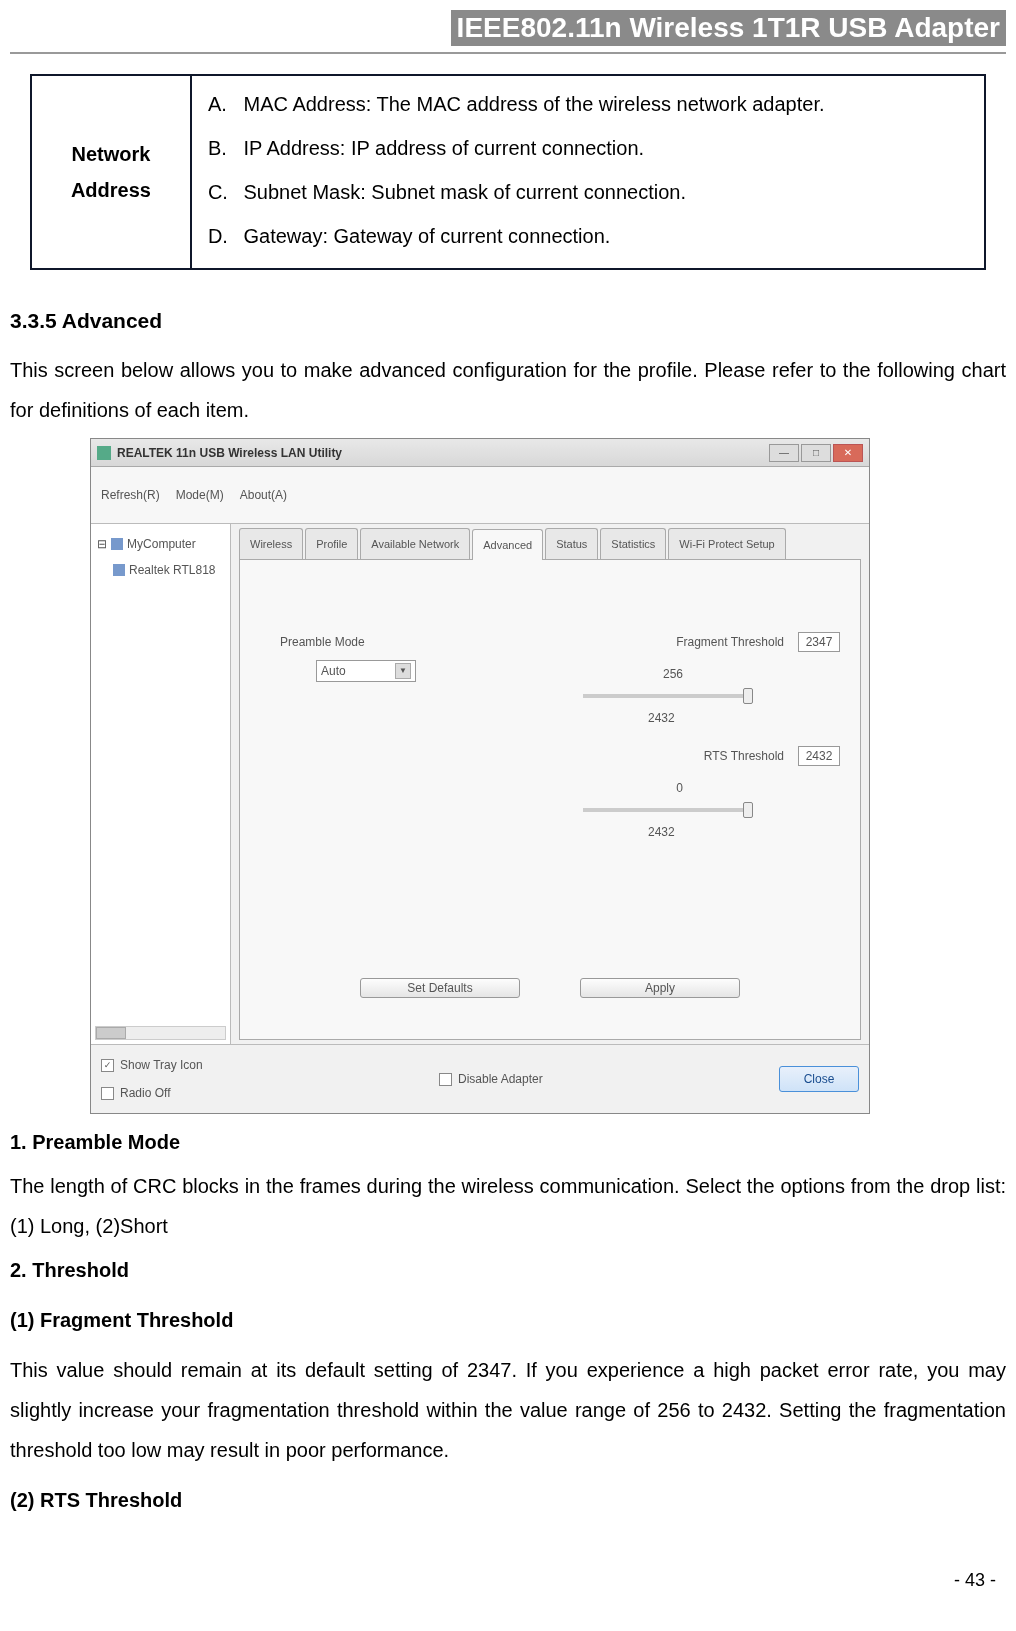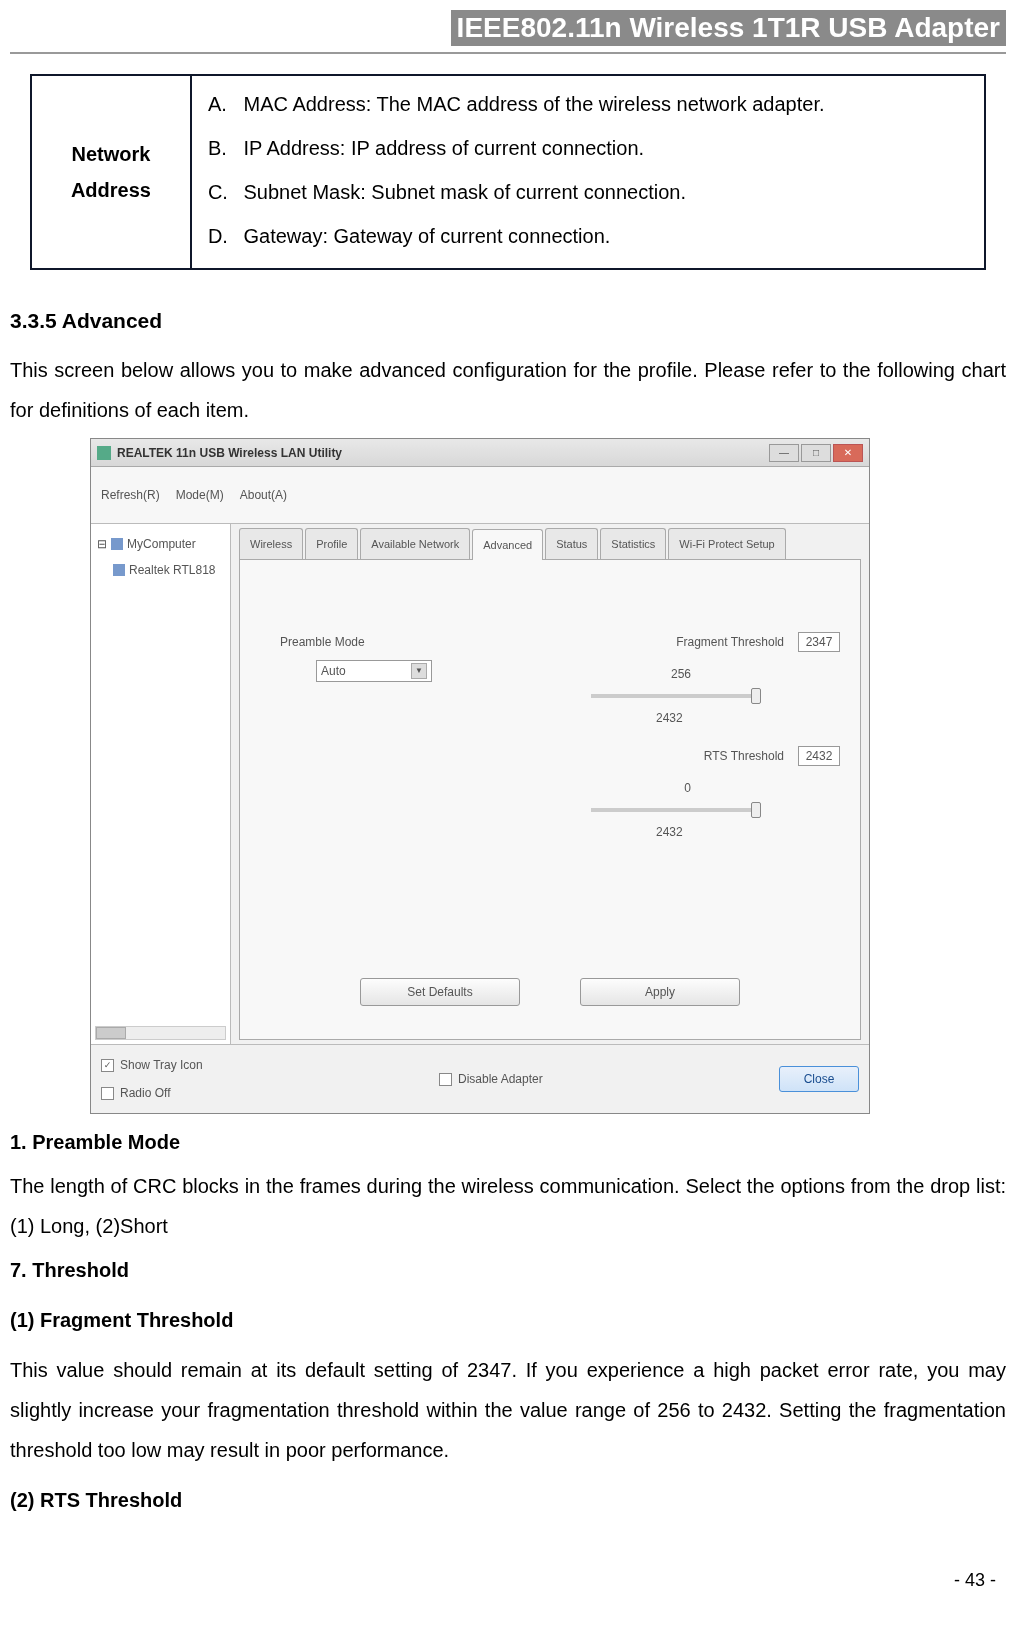"Auto" .dropdown { width: 116px -> 100px }
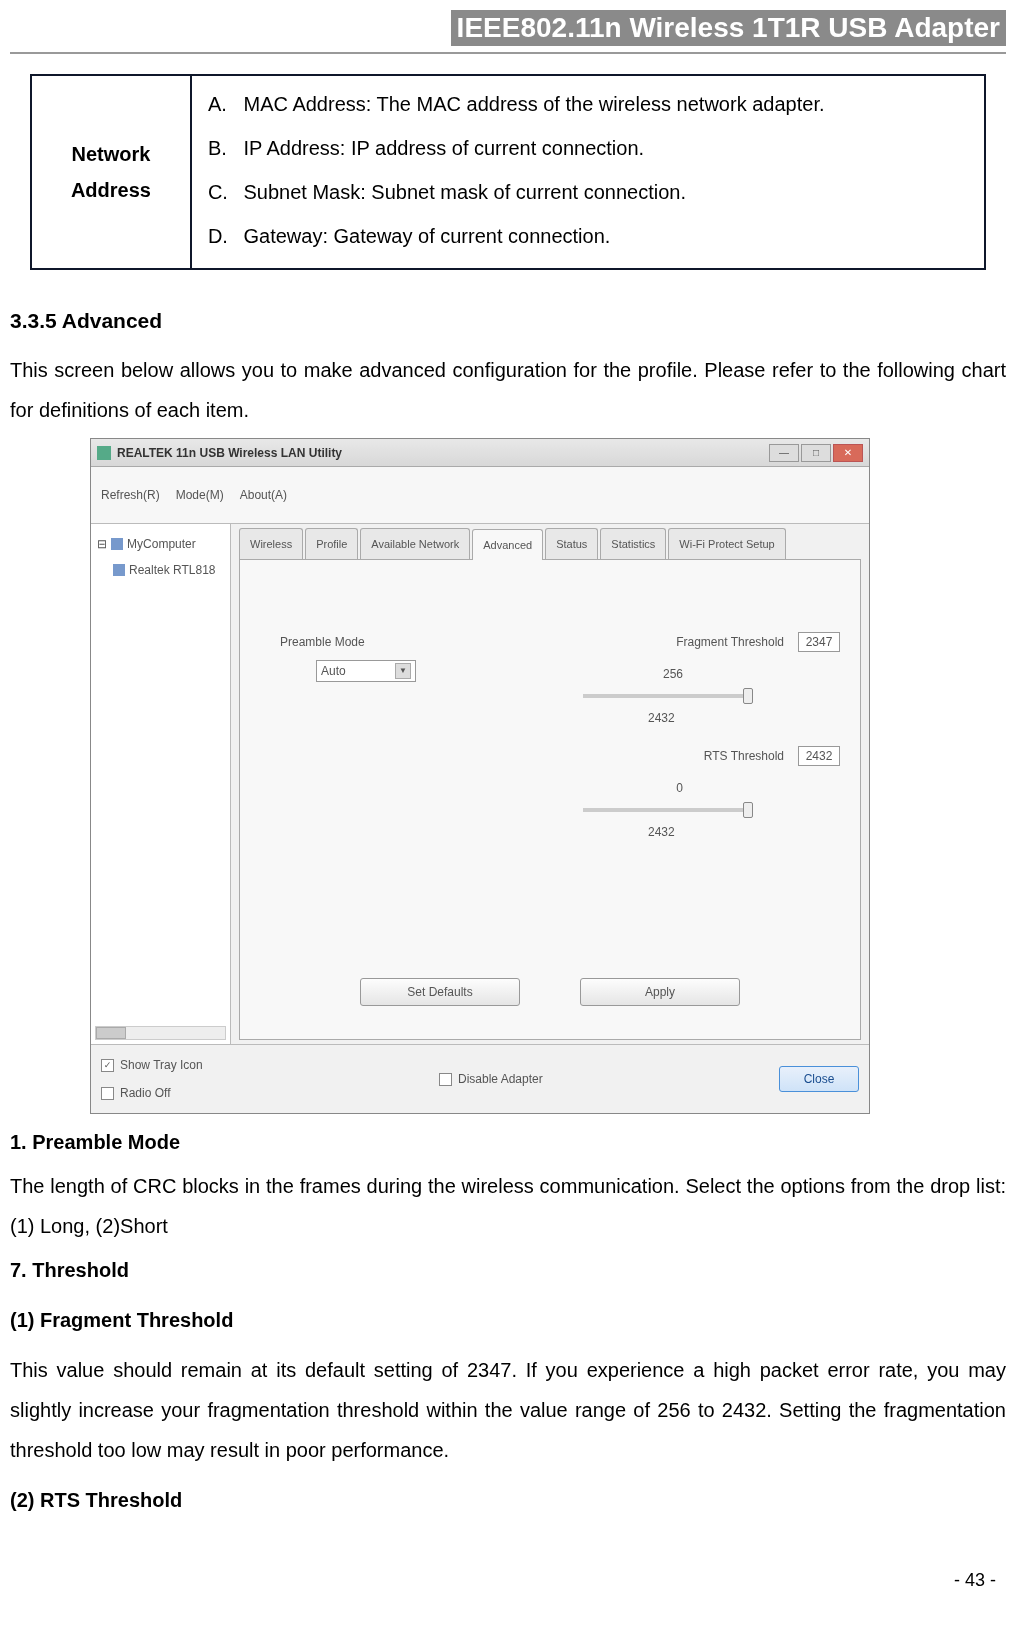"Set Defaults" .ui-btn { height: 28px -> 20px }
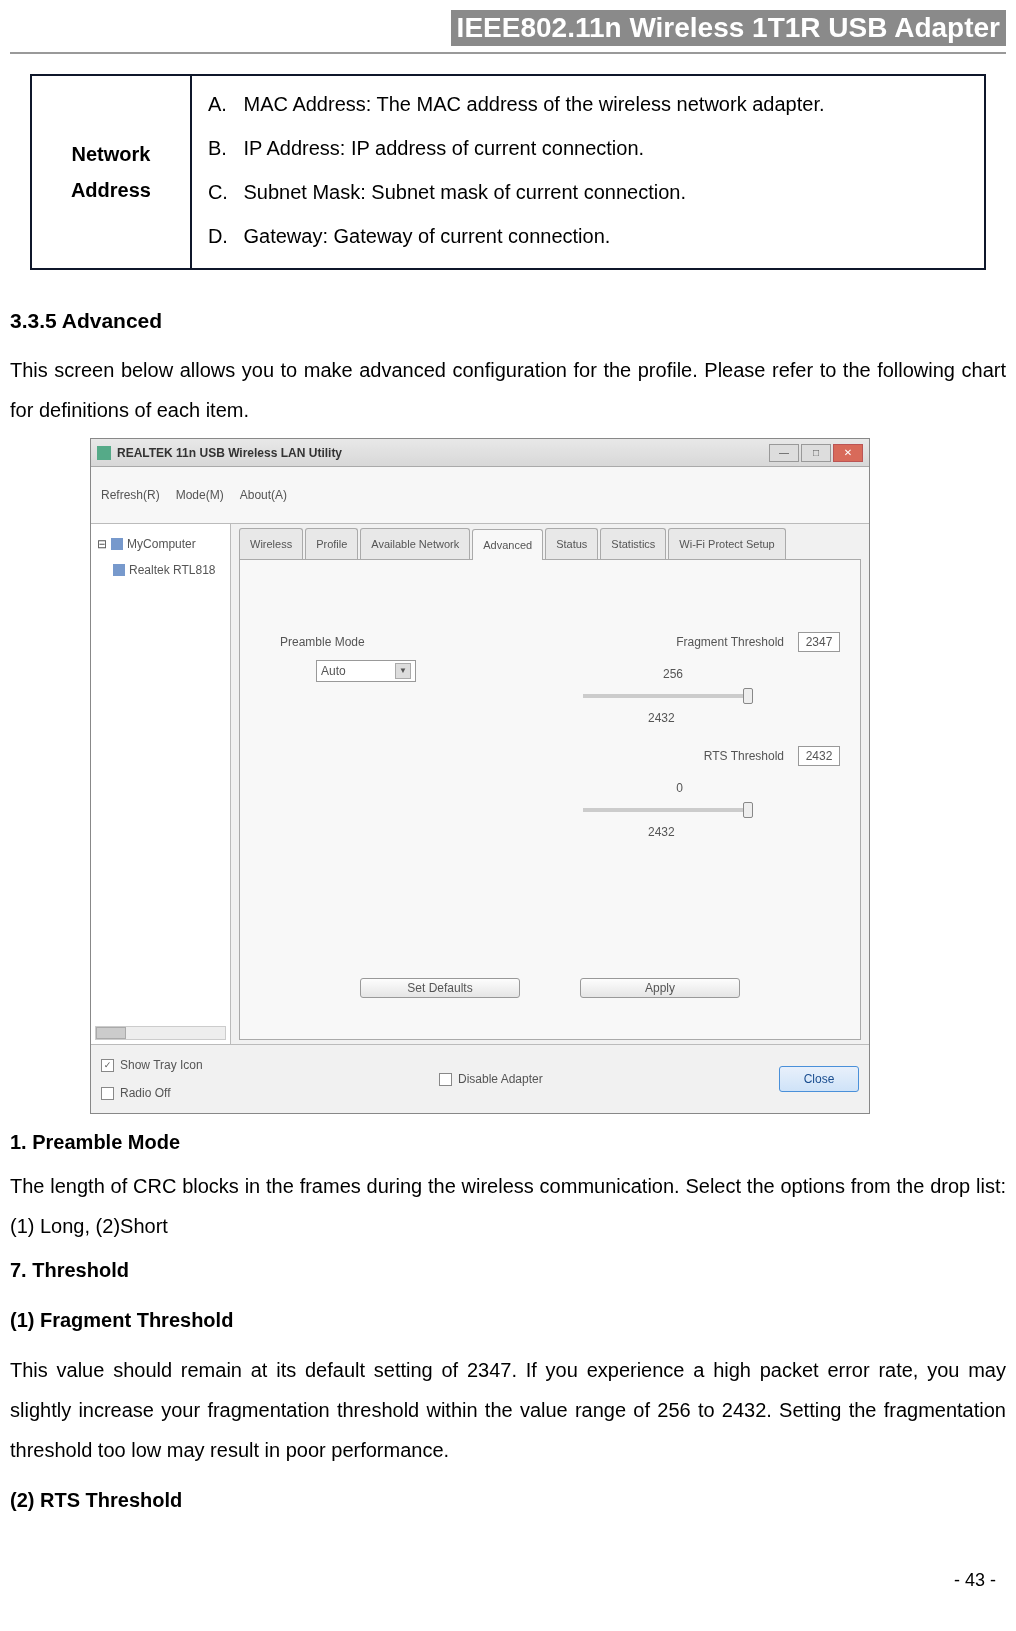"7. Threshold" div.sub-heading { text: 7 -> 2 }
